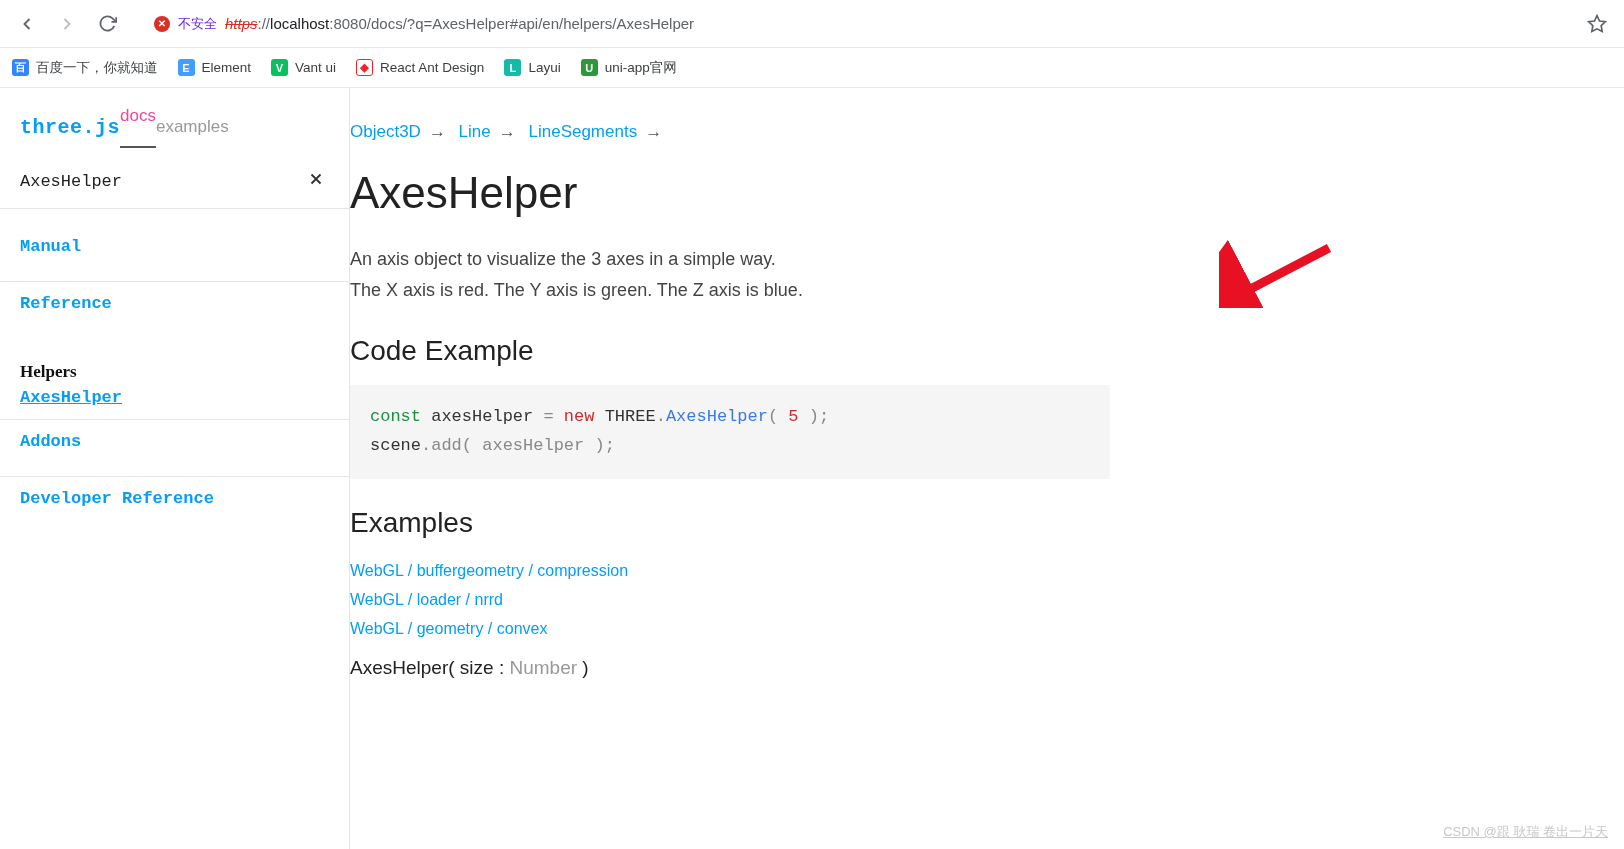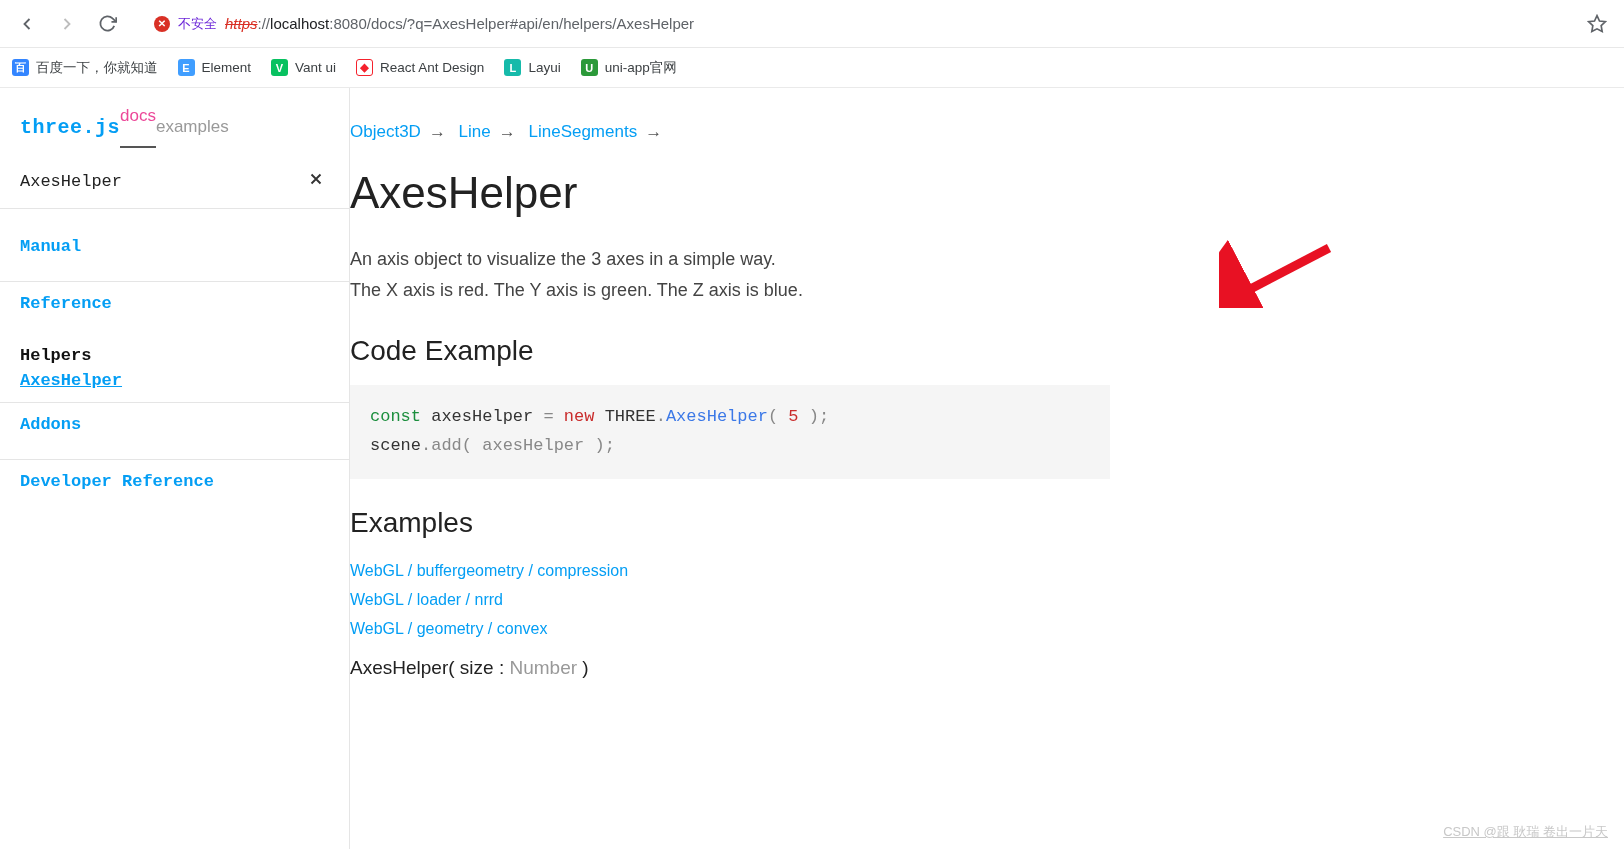"Helpers" .nav-sub-head { font-family: Liberation Mono, monospace -> Liberation Serif, serif; margin-top: 12px -> 28px }
